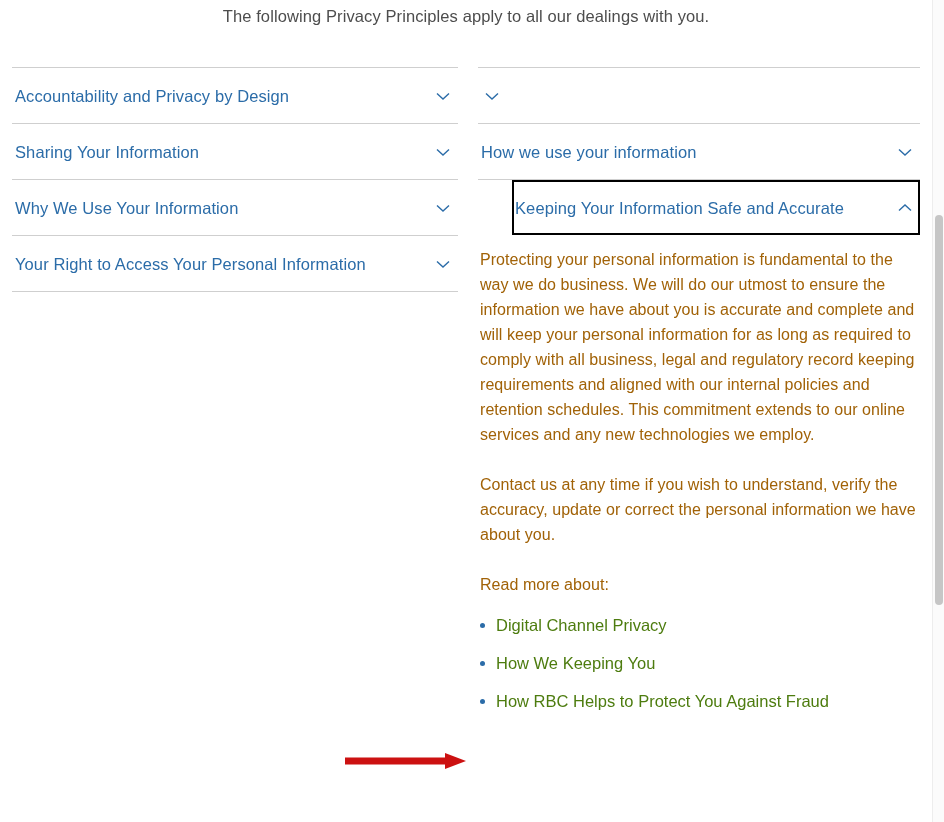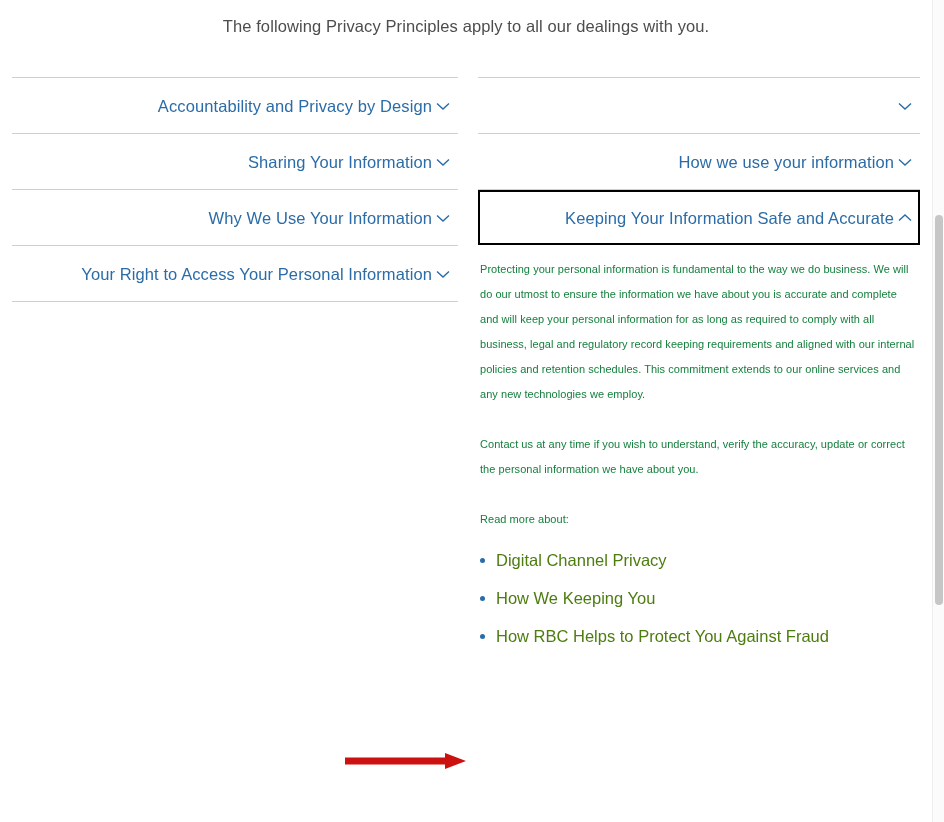"The following Privacy Principles apply" .intro { padding-top: 14px -> 4px }
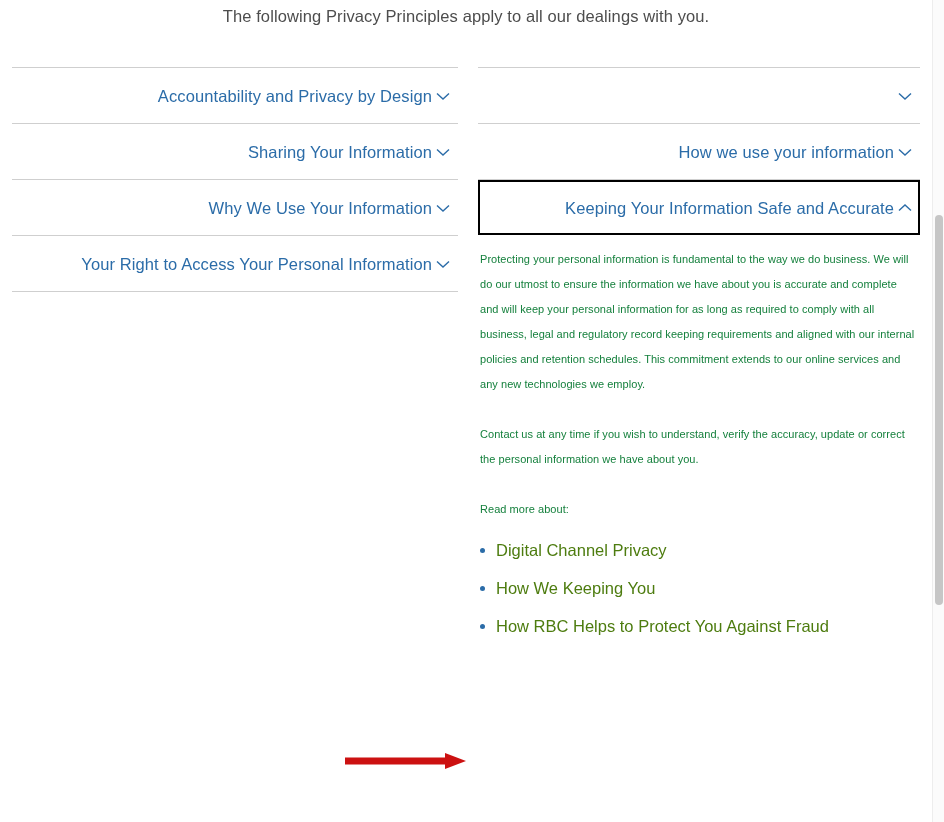"Accountability and Privacy by Design" .acc-header { justify-content: flex-end -> space-between }
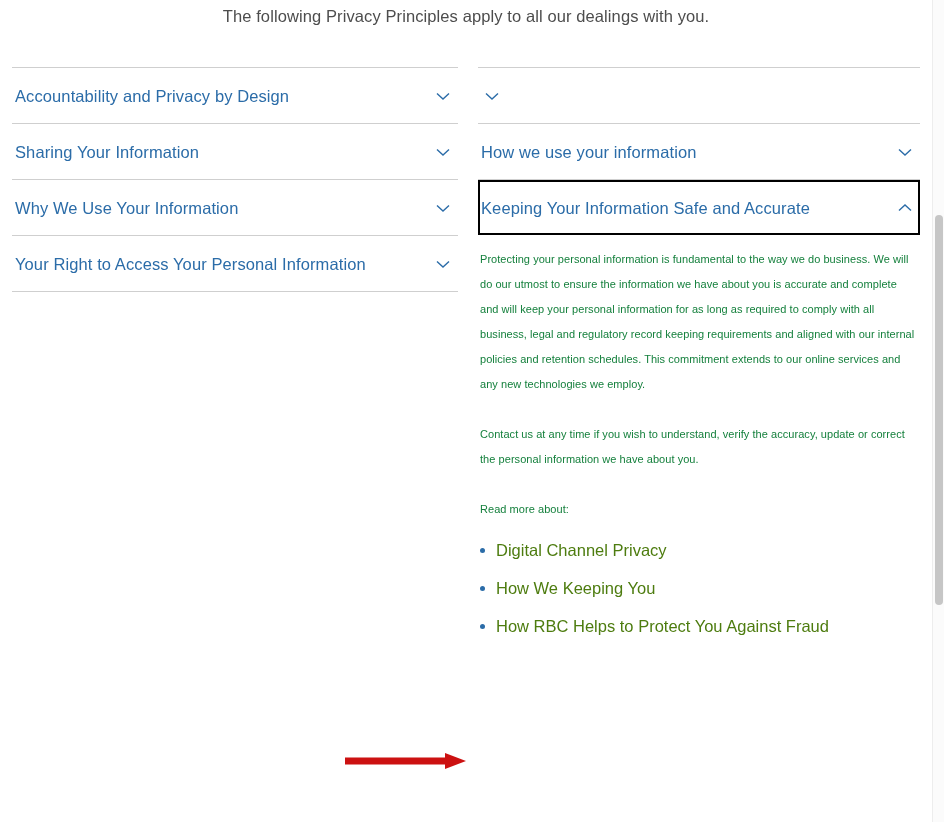"Keeping Your Information Safe and" .acc-header.focused { margin-left: none -> 34px }
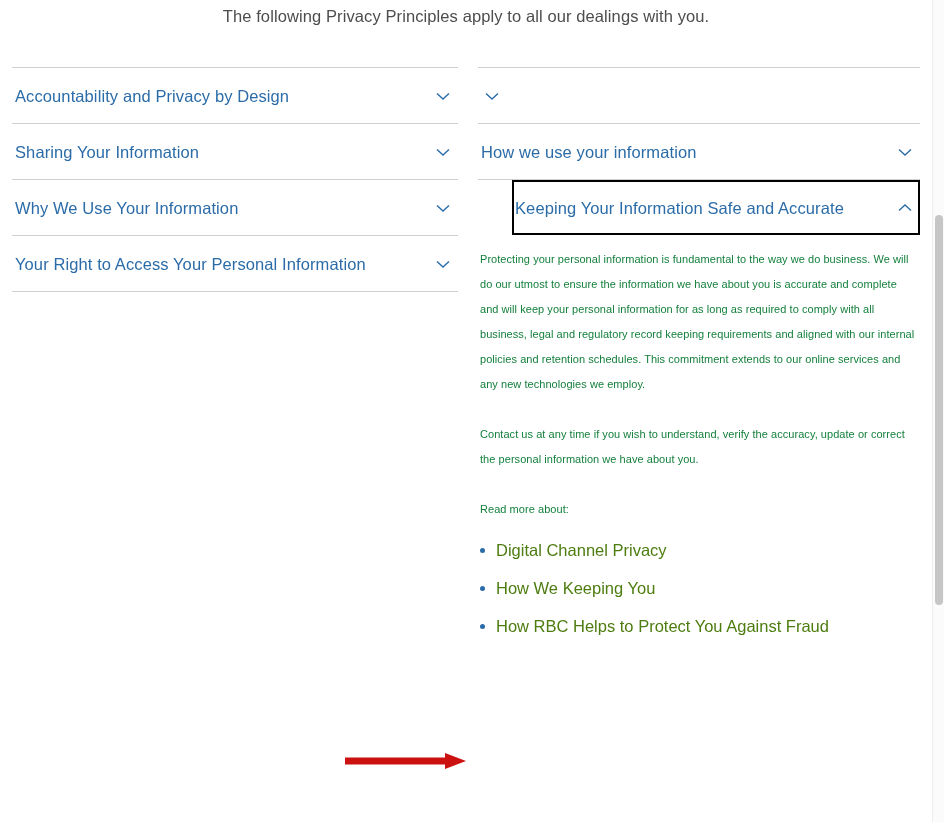"Protecting your personal information is" .acc-body p { color: #15803d -> #a16207; font-size: 11px -> 16px }
